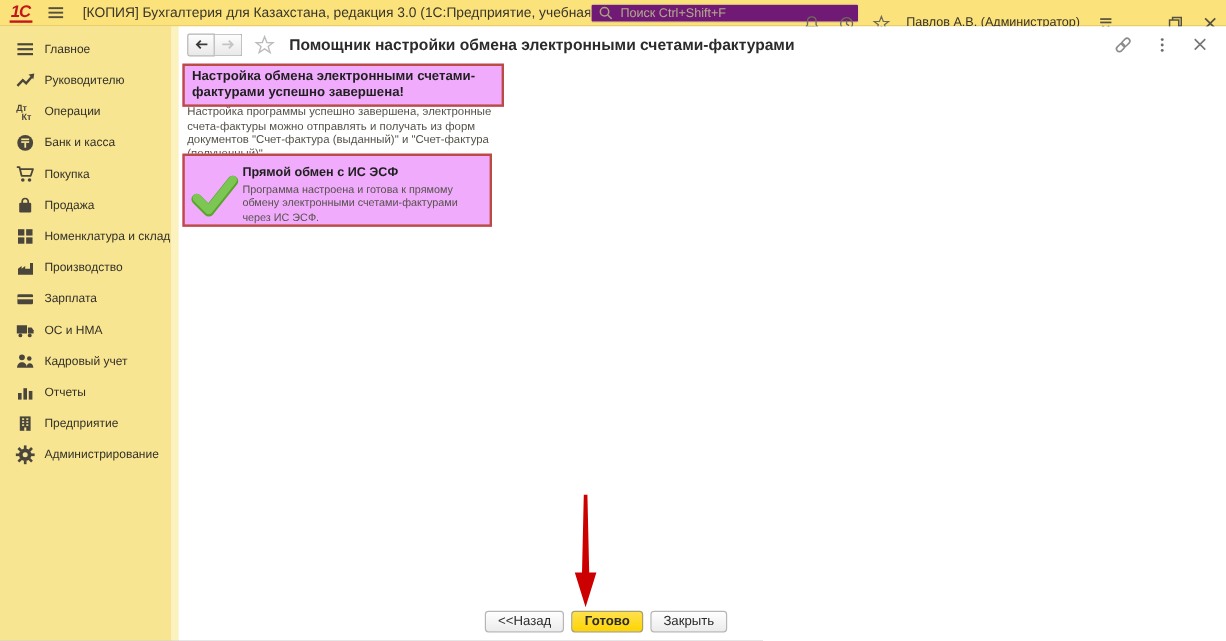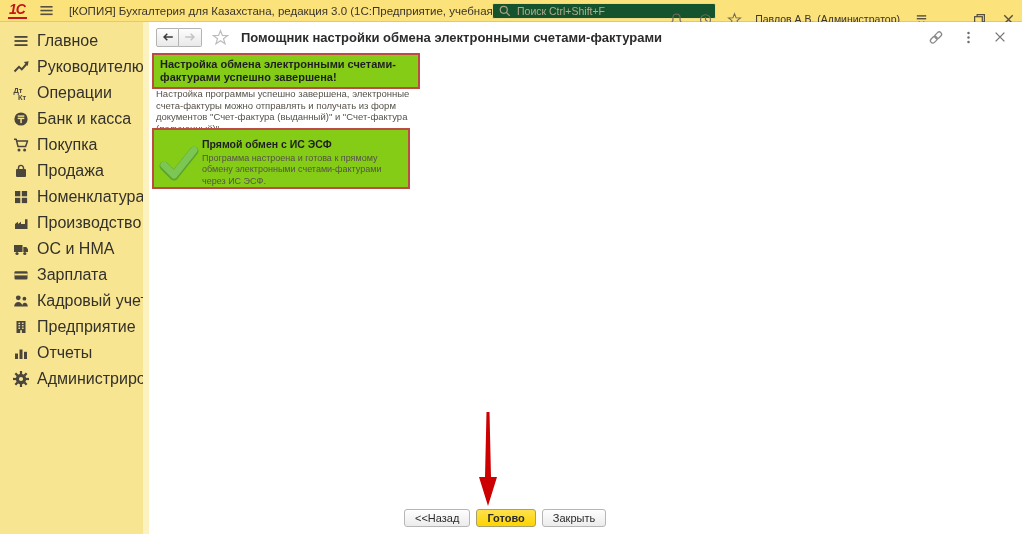"Поиск Ctrl+Shift+F" .search { background: #14532d -> #701a75 }
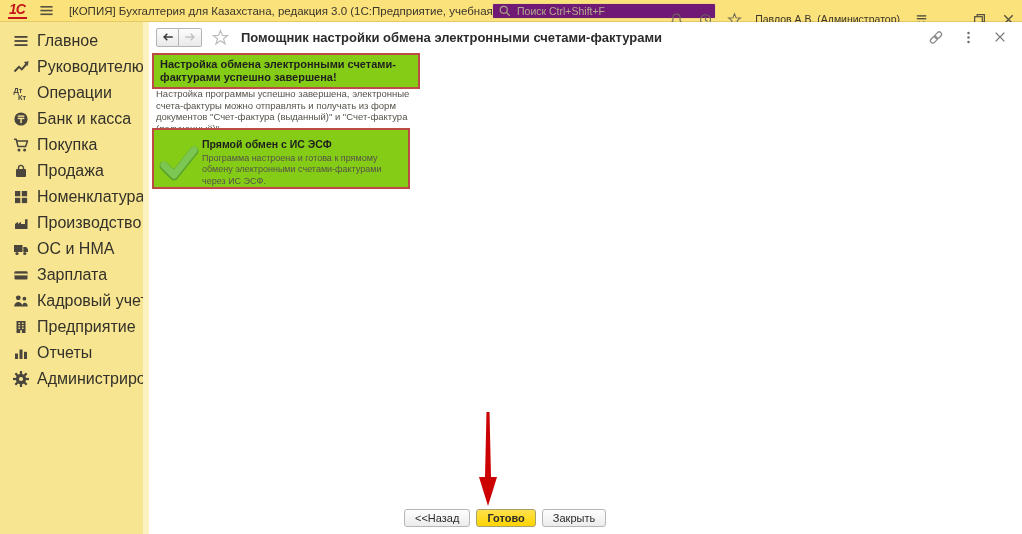"Главное" .side-label { font-size: 16px -> 10px }
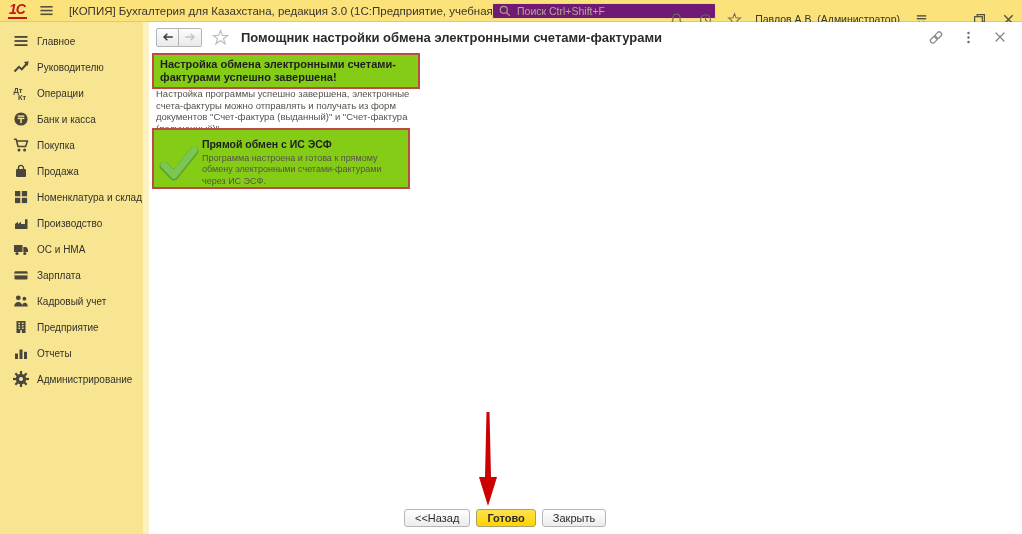"Настройка обмена электронными" .ann-box { background: #84cc16 -> #f0abfc }
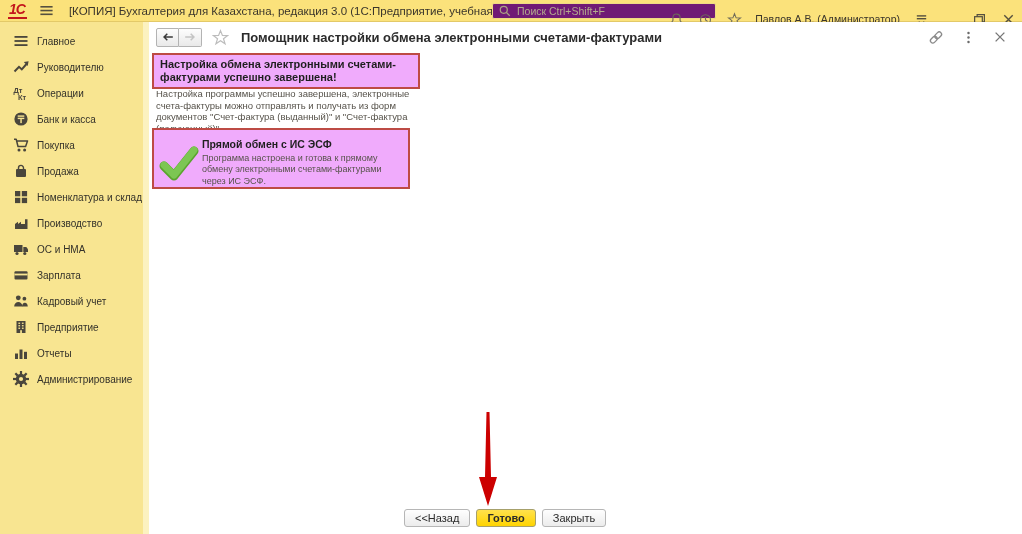"ОС и НМА" div.side-item { order: before "Зарплата" -> after "Зарплата" }
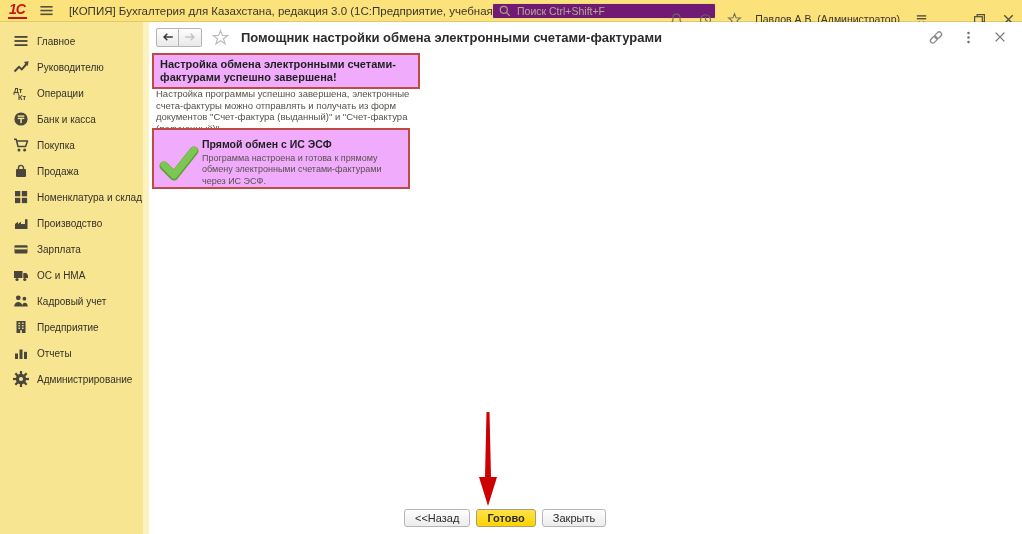"Предприятие" div.side-item { order: before "Отчеты" -> after "Отчеты" }
